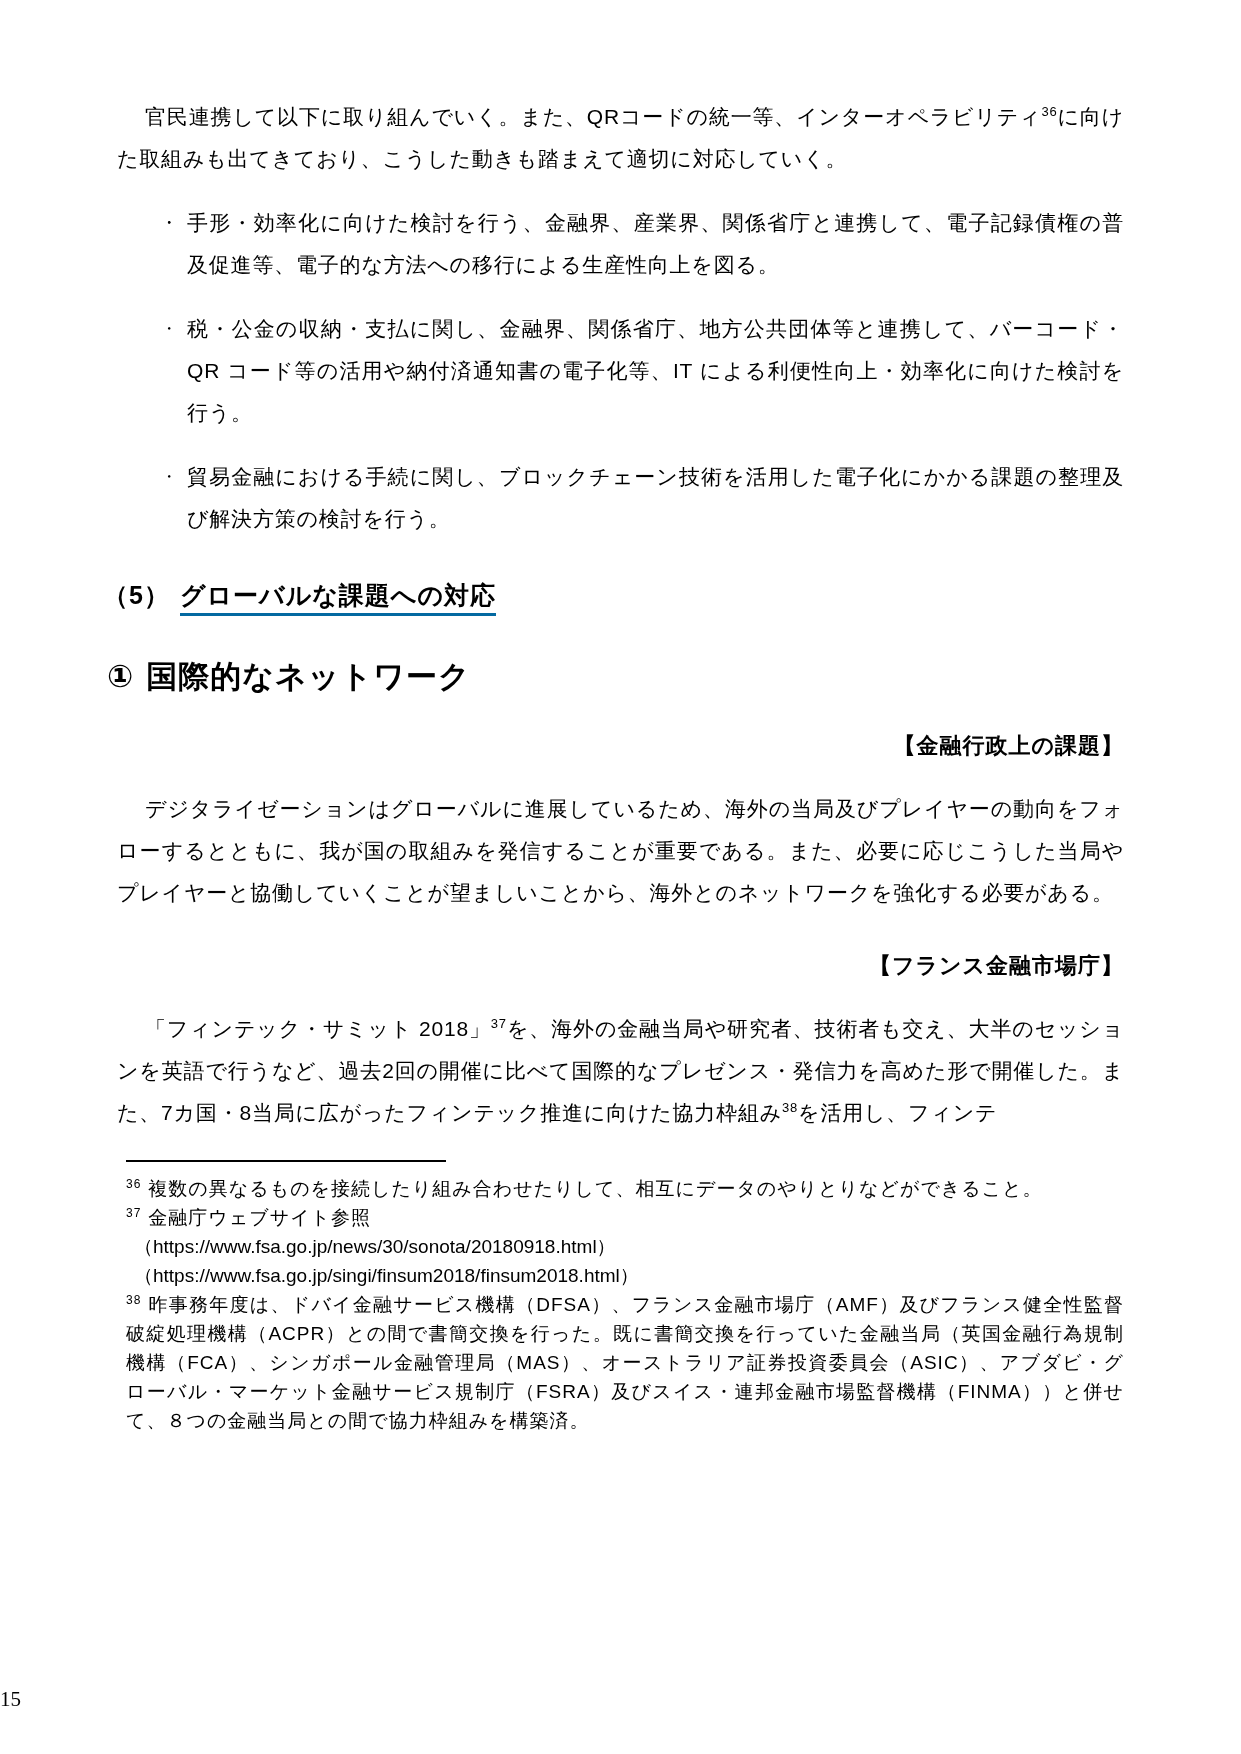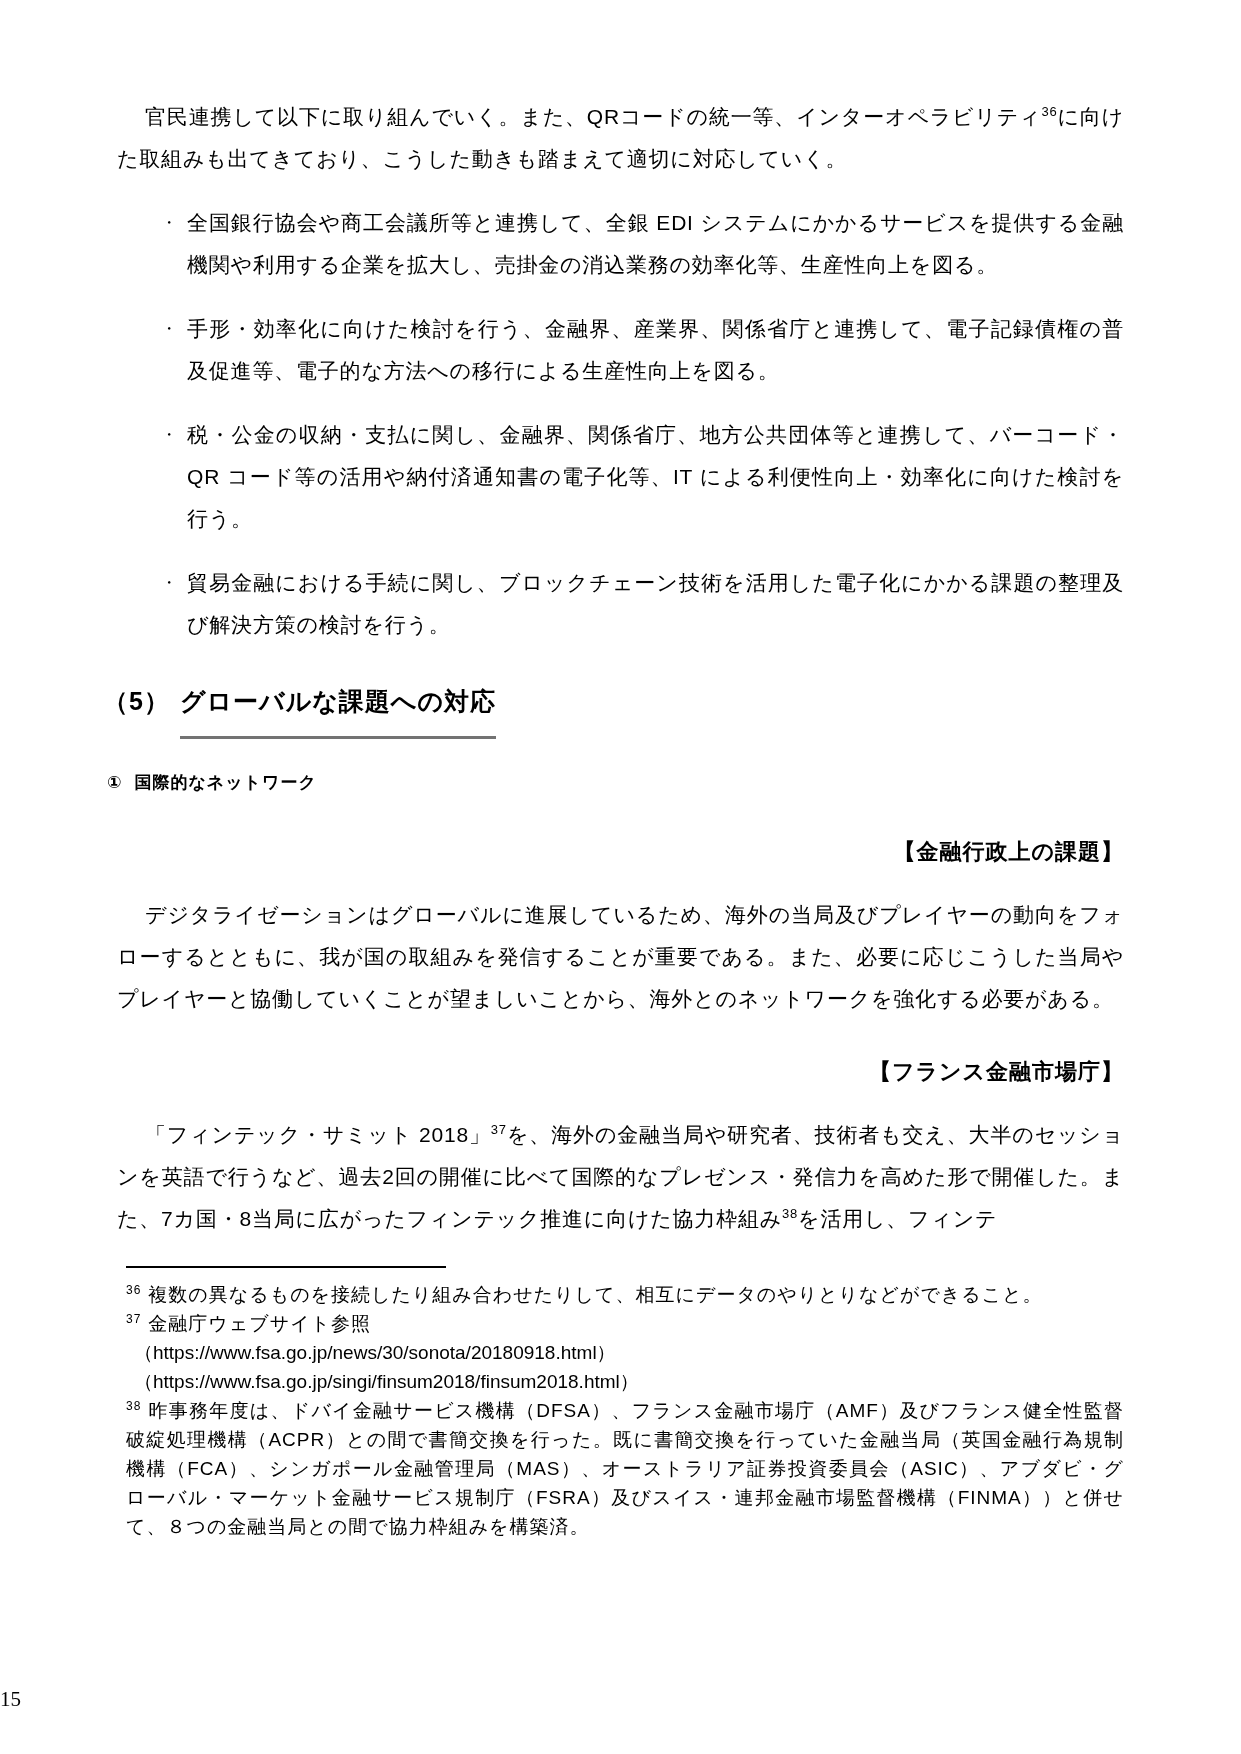"全国銀行協会や商工会議所等と連携して、全銀 EDI" span { html: <span>全国銀行協会や商工会議所等と連携して、全銀 EDI システムにかかるサービスを提供する金融機関や利用する企業を拡大し、売掛金の消込業務の効率化等、生産性向上を図る。</span> -> none }
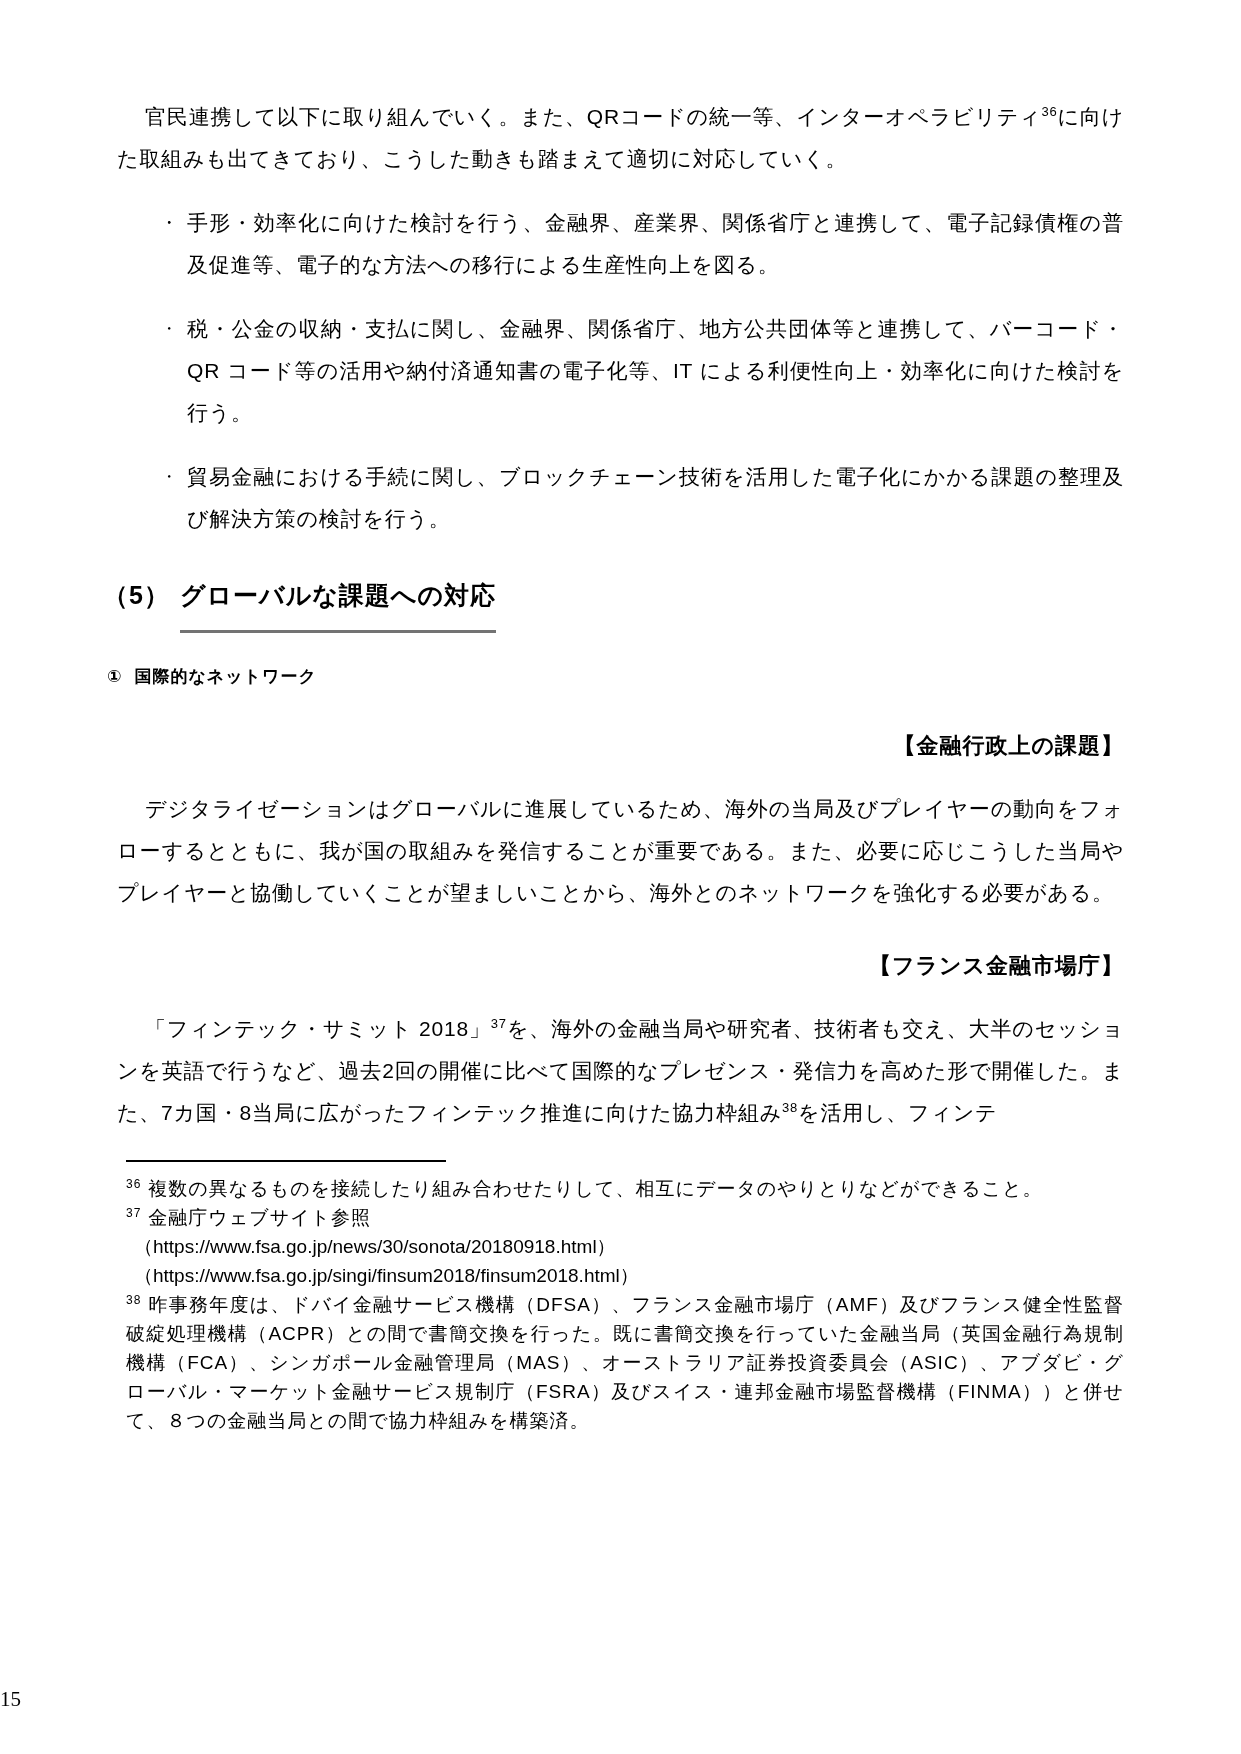"グローバルな課題への対応" .h5 .hunder { border-bottom: 3px solid #737373 -> 3px solid #0369a1; padding-bottom: 21px -> 4px }
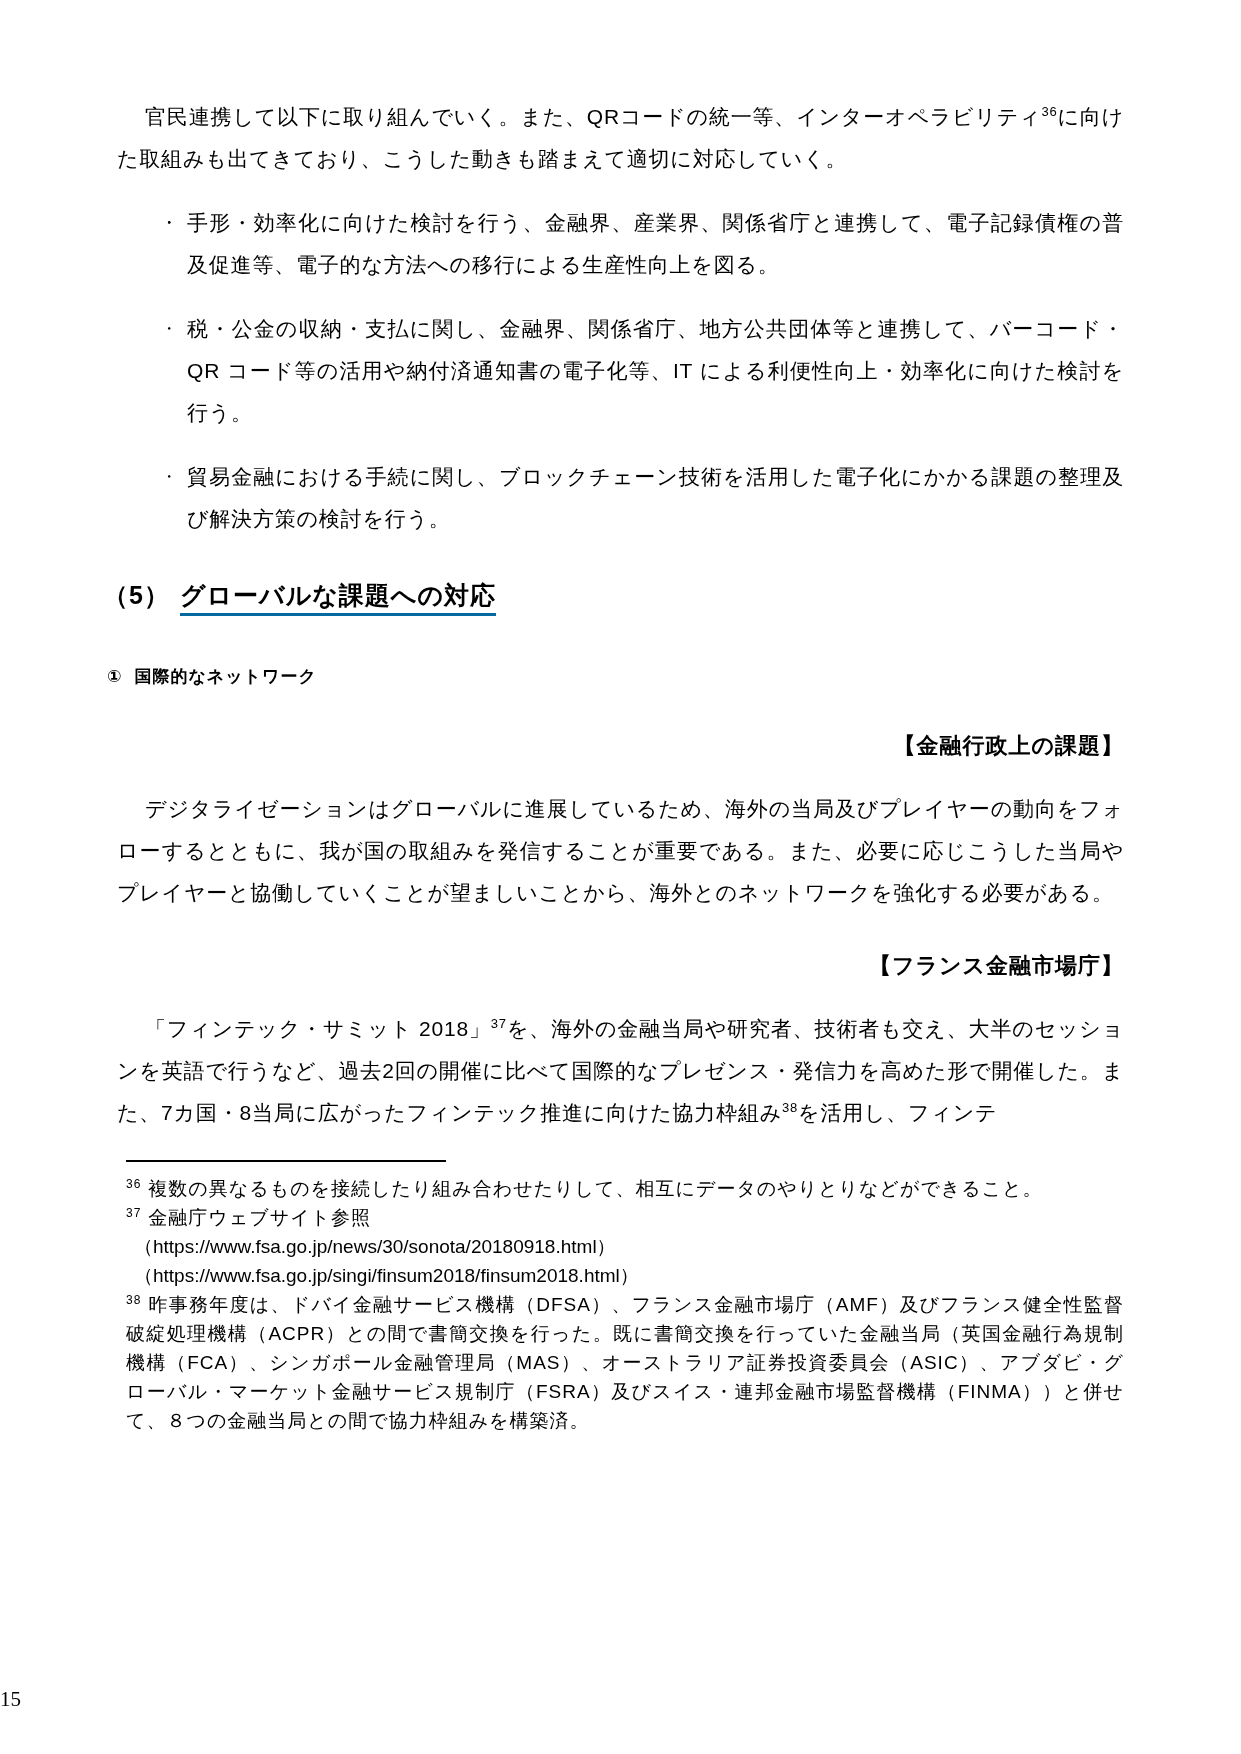"① 国際的なネットワーク" .hcircle { font-size: 17px -> 31px }
